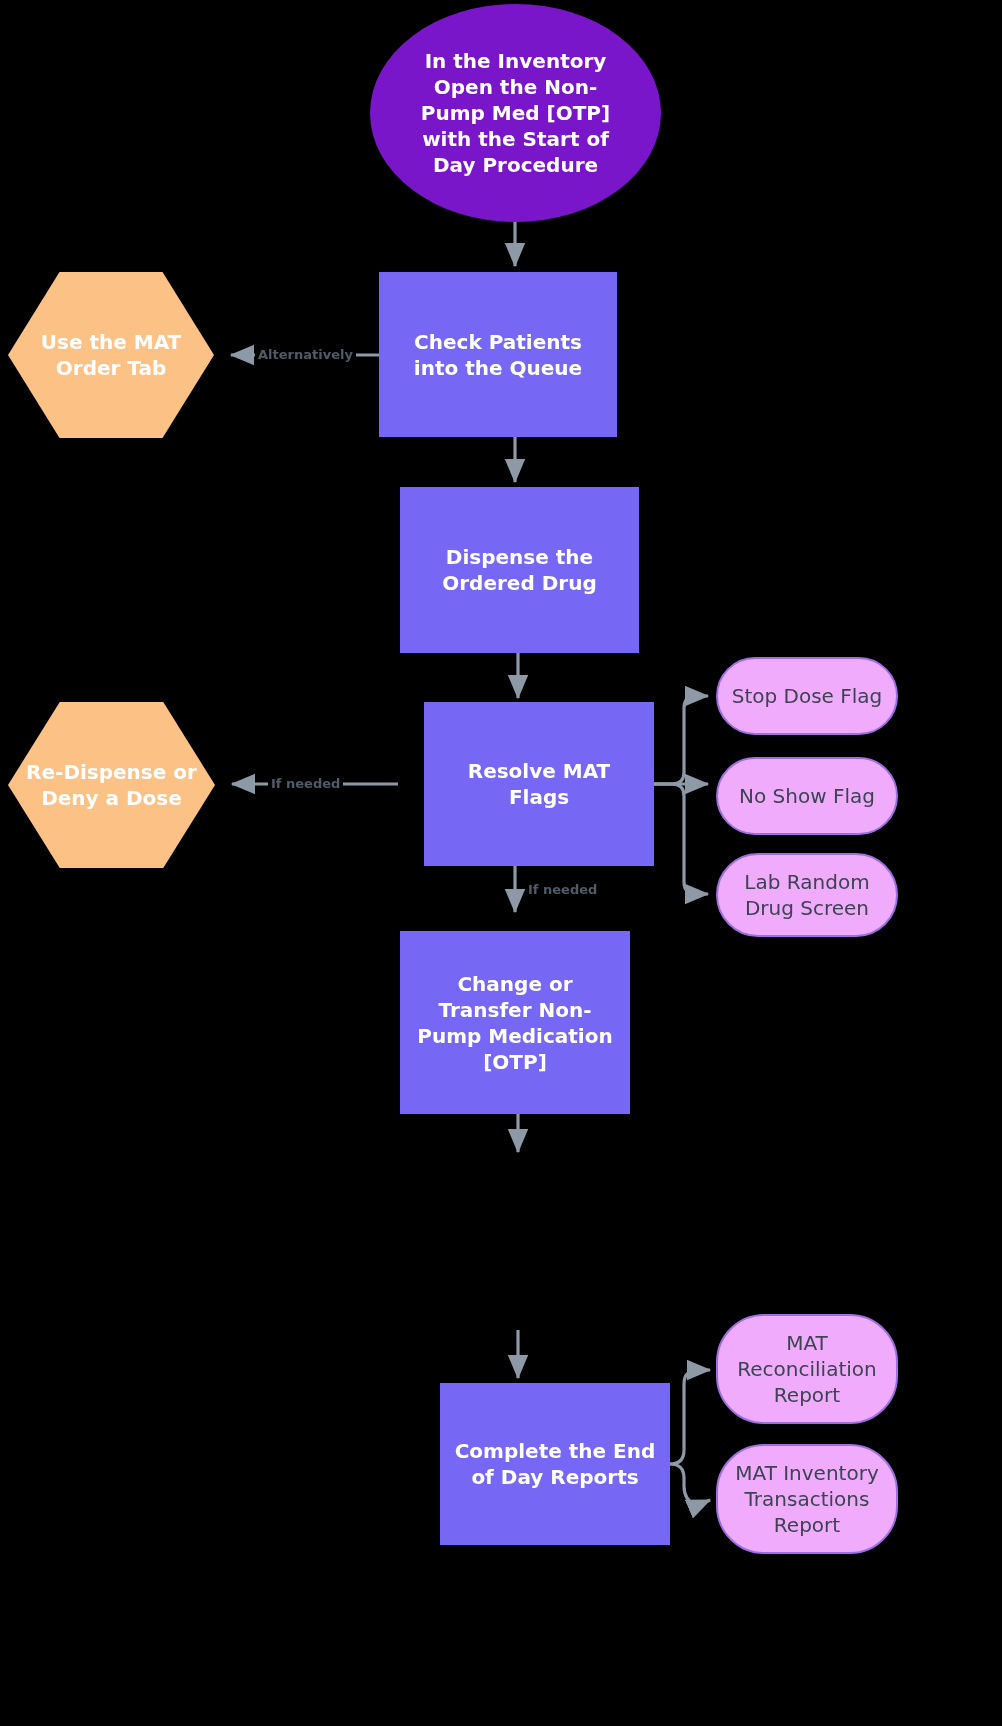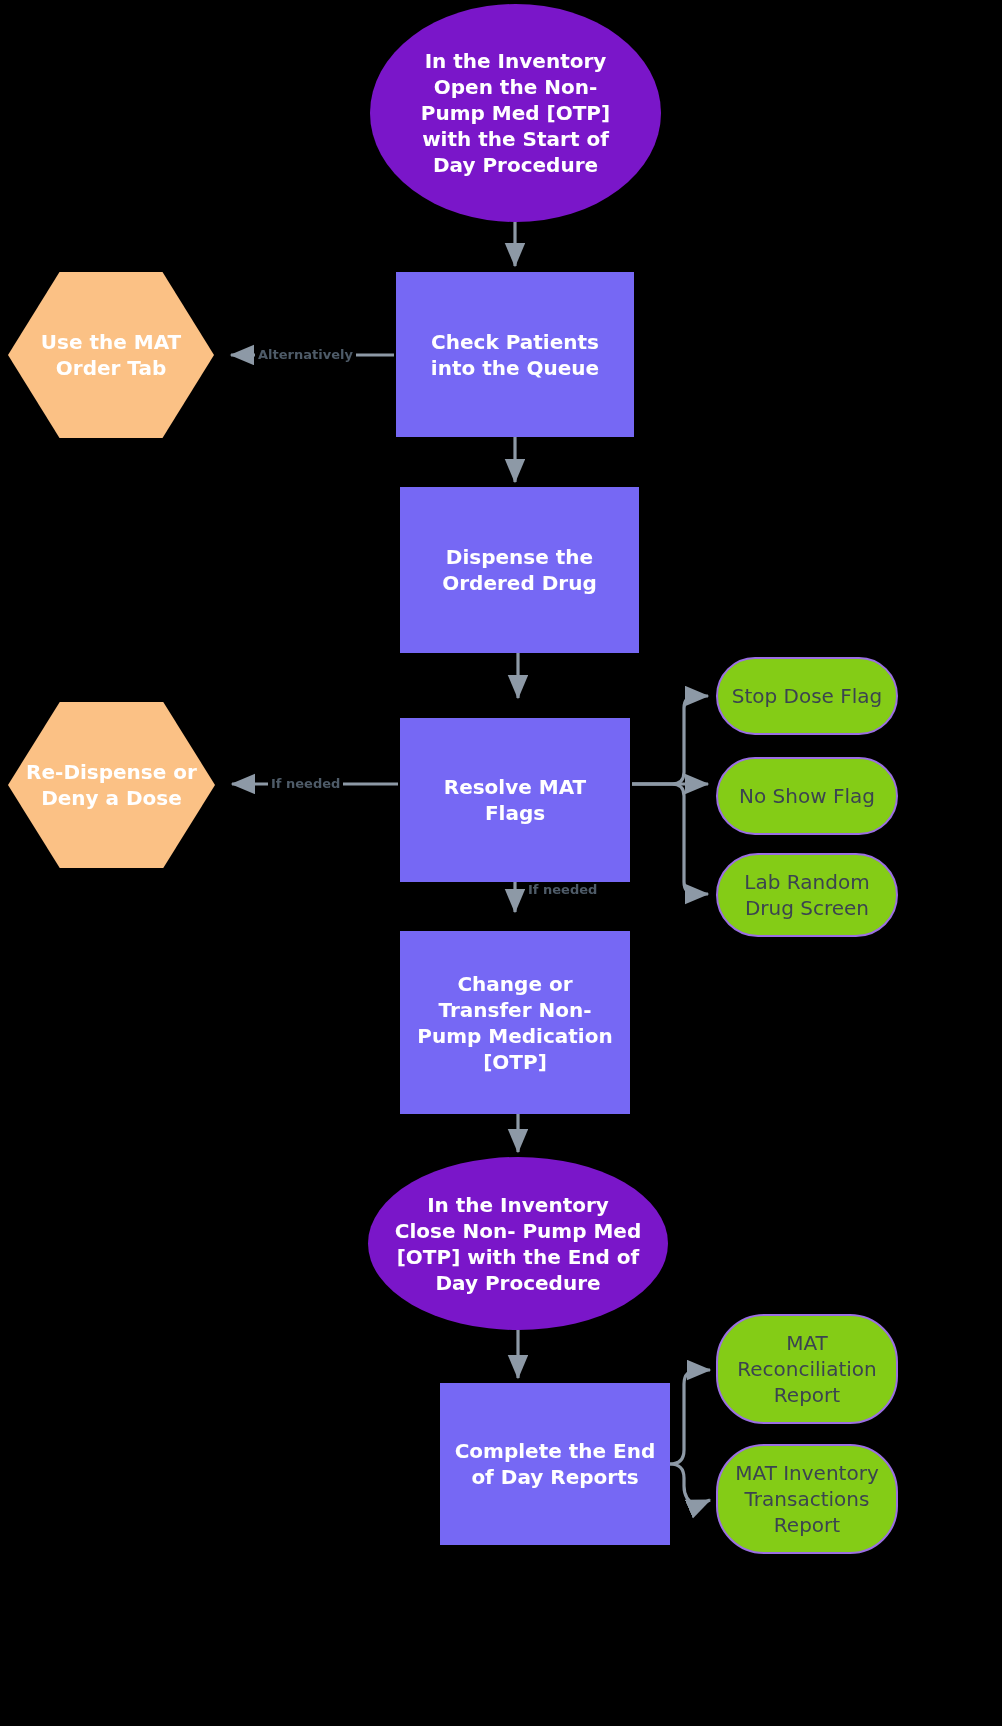"Check Patients into the Queue" div.node { left: 396px -> 379px }
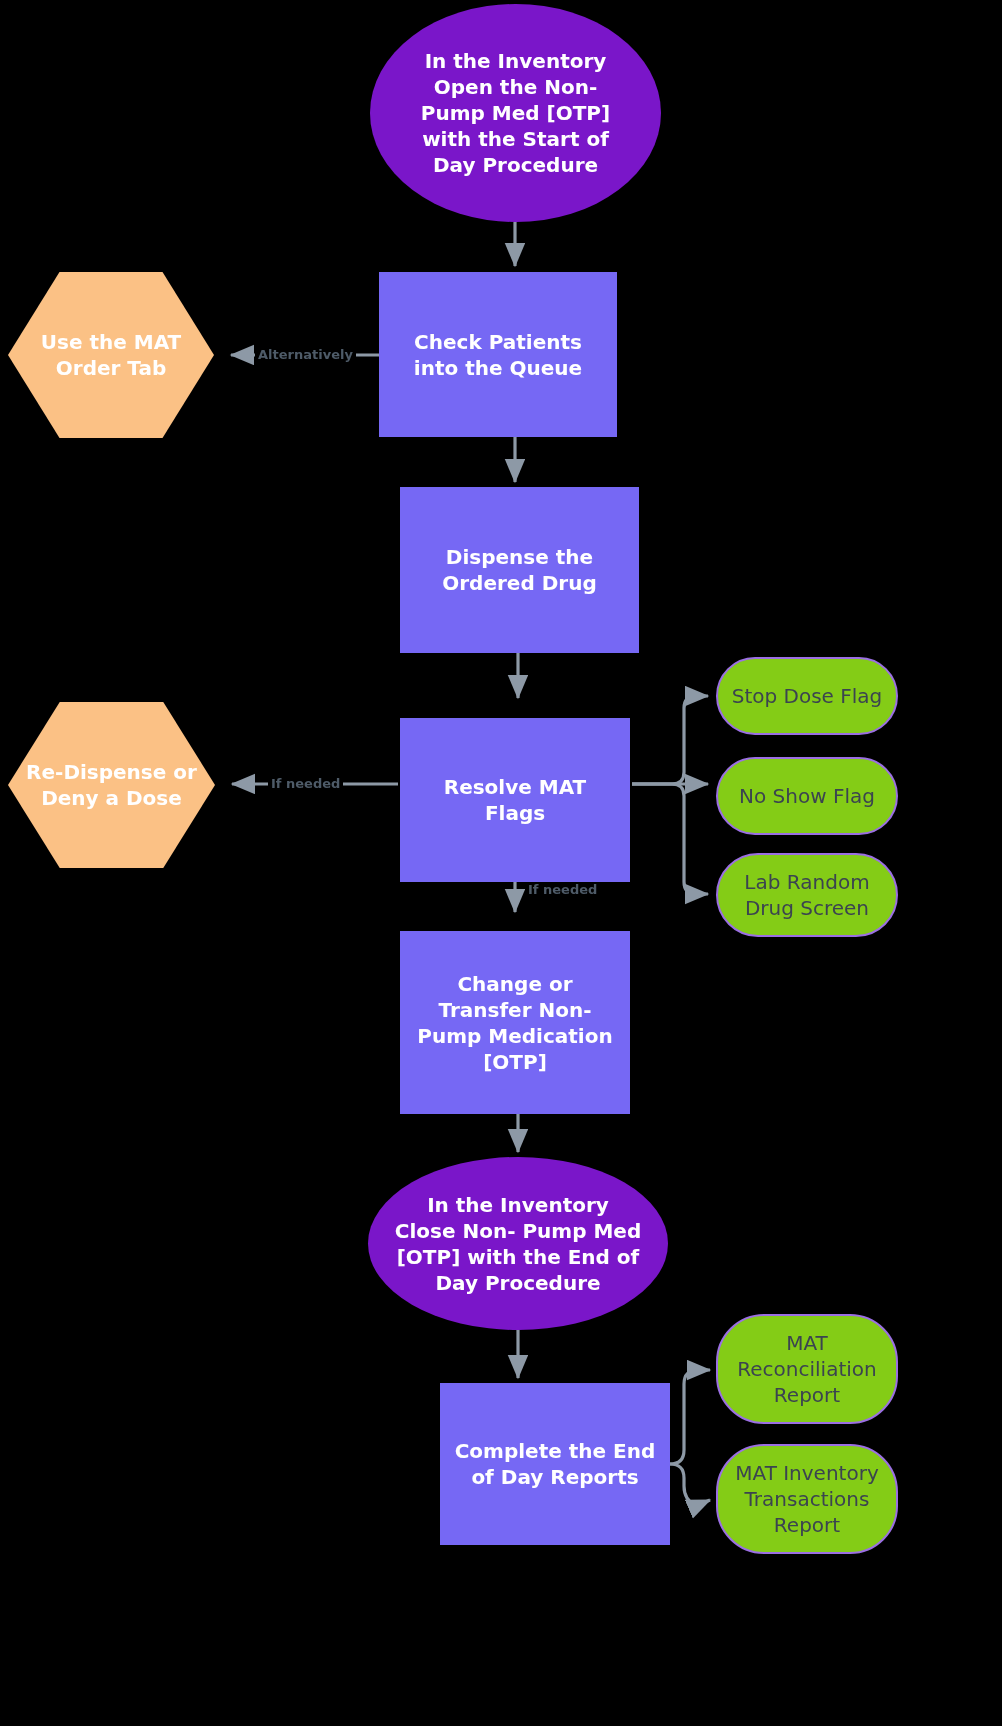"Stop Dose Flag" .n-stadium { background: #84cc16 -> #f0abfc }
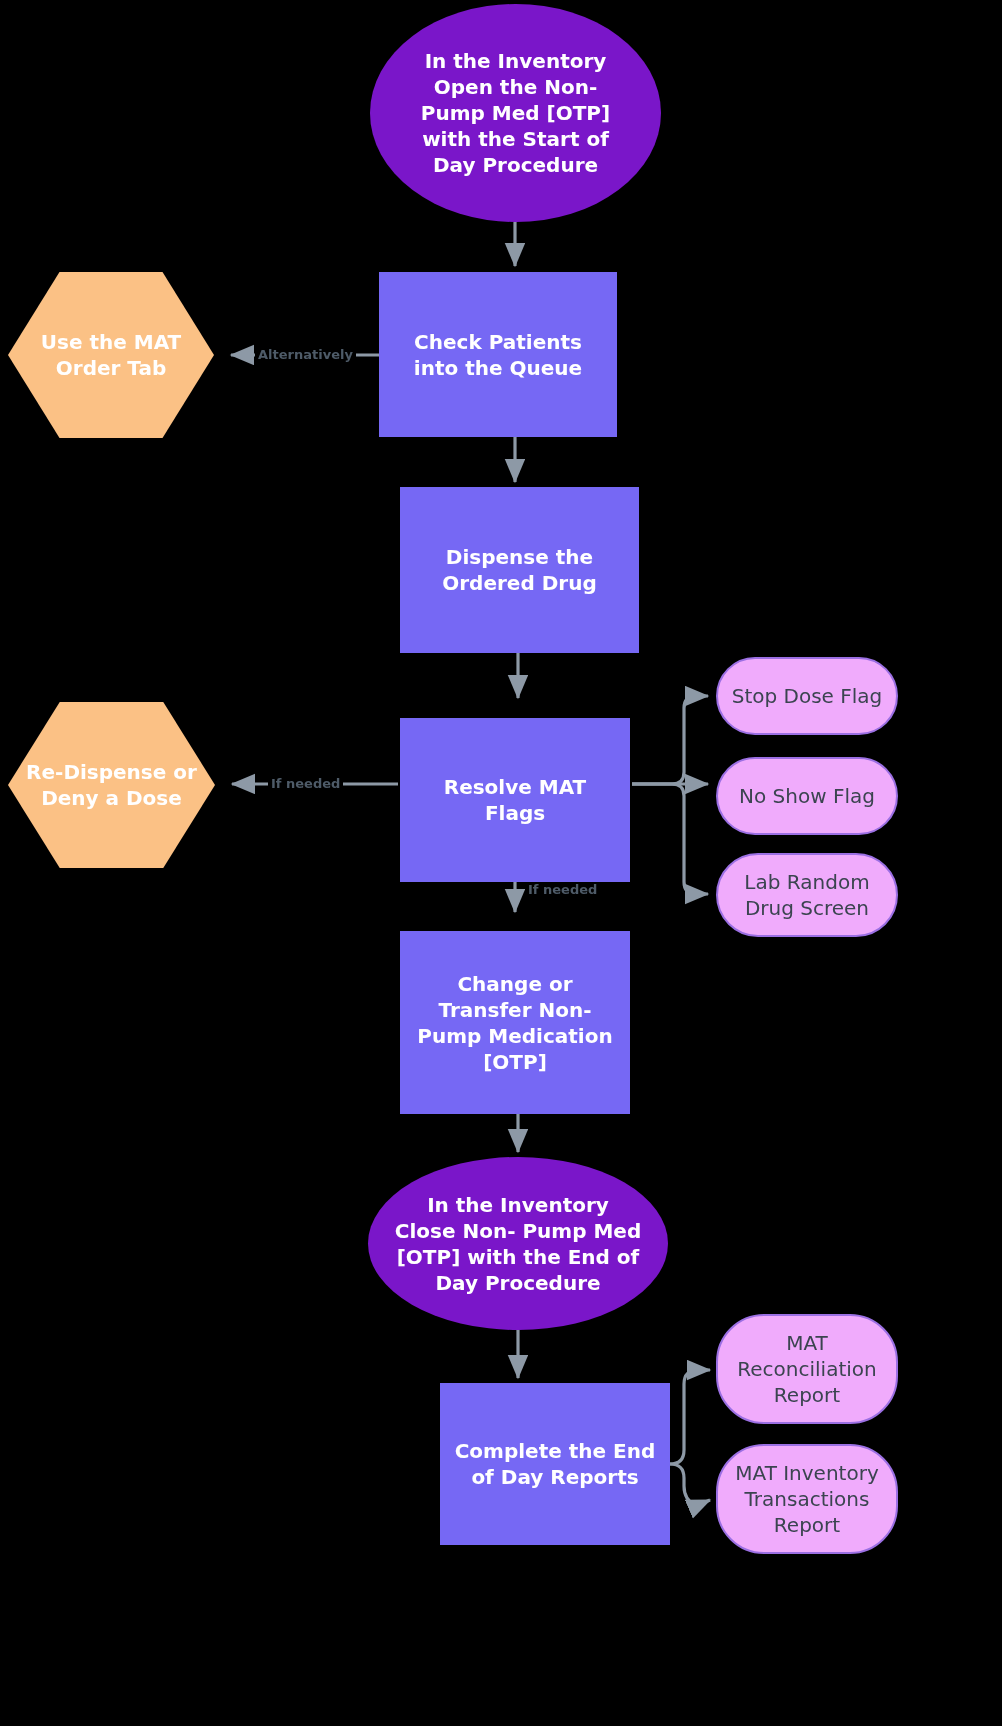"Resolve MAT Flags" div.node { left: 400px -> 424px; margin-top: 16px -> none }
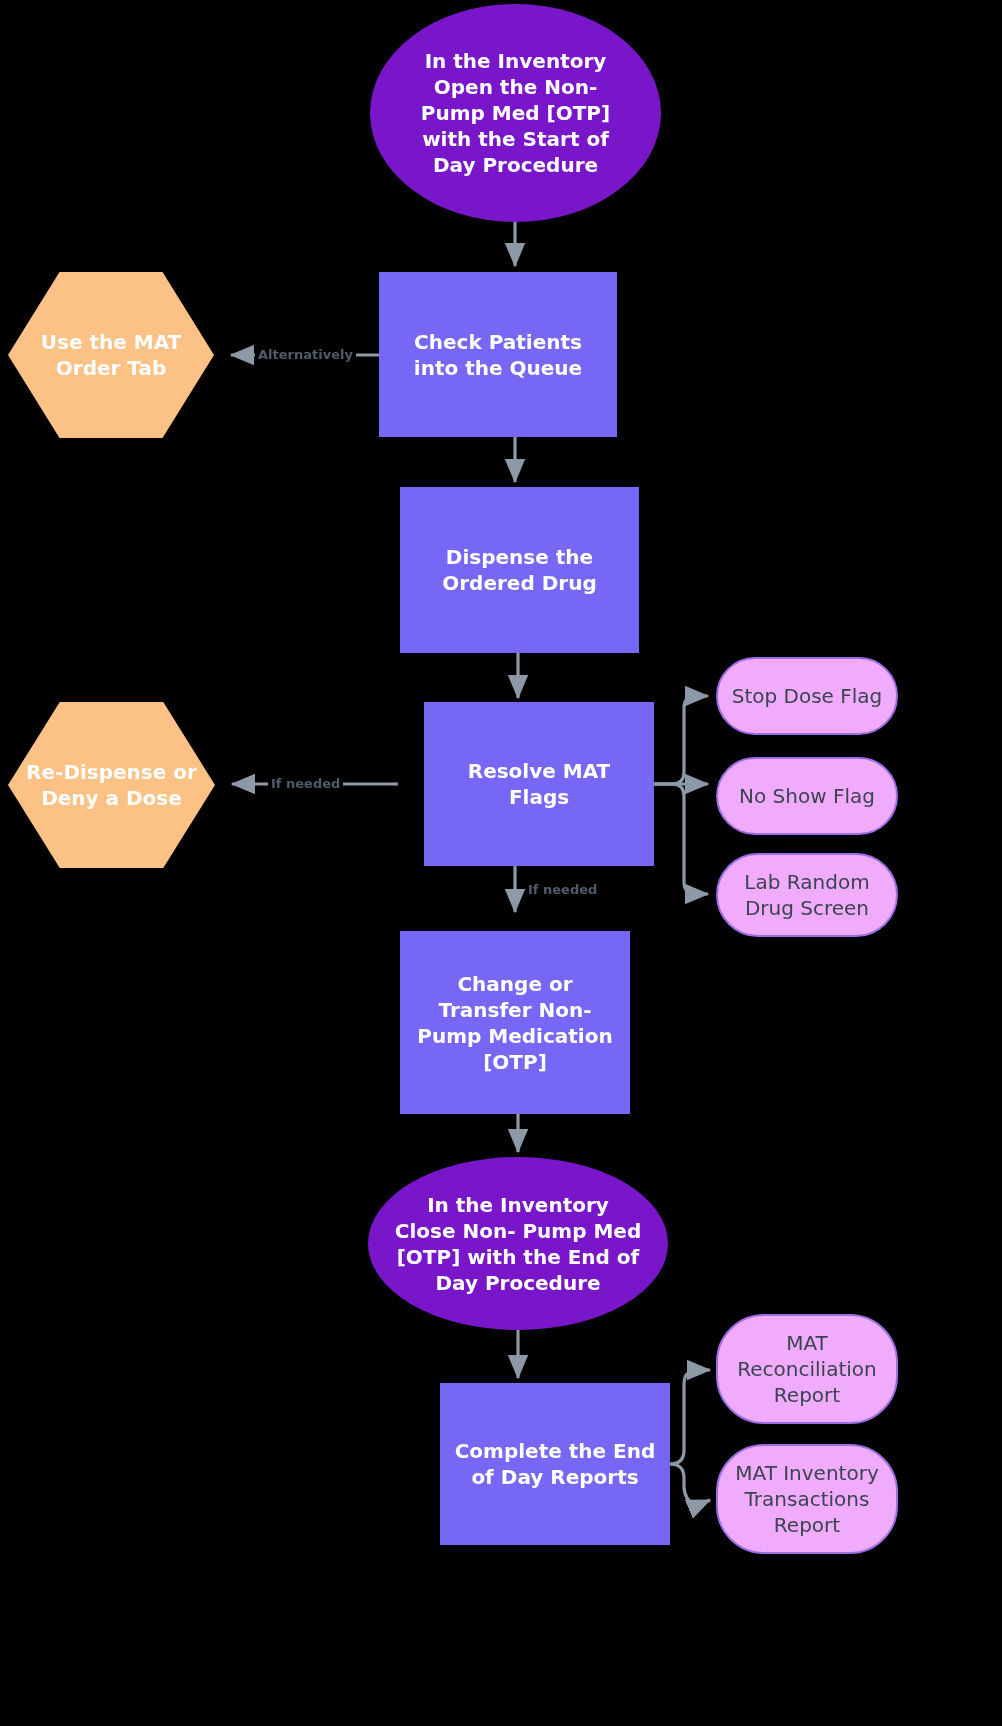"In the Inventory Close Non-" div.node { html: <div> <span>In the Inventory Close Non- Pump Med [OTP] with the End of Day Procedure</span> </div> -> none }
